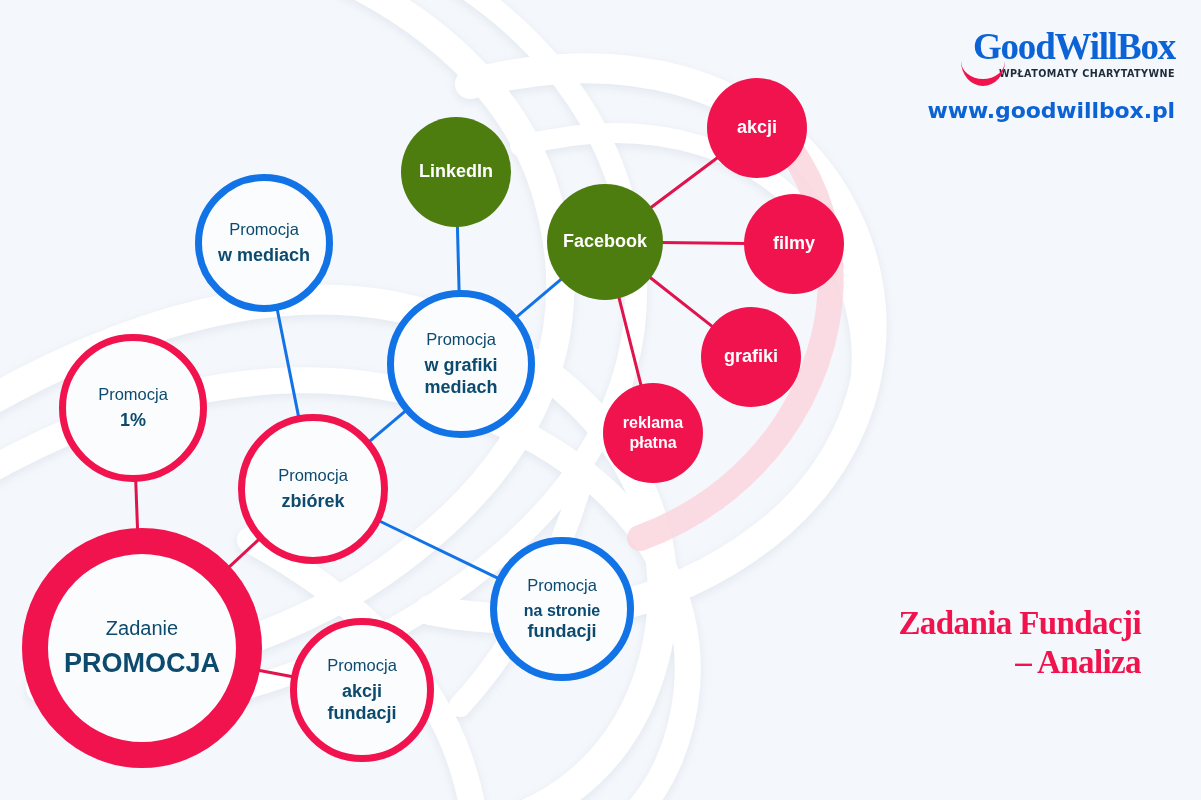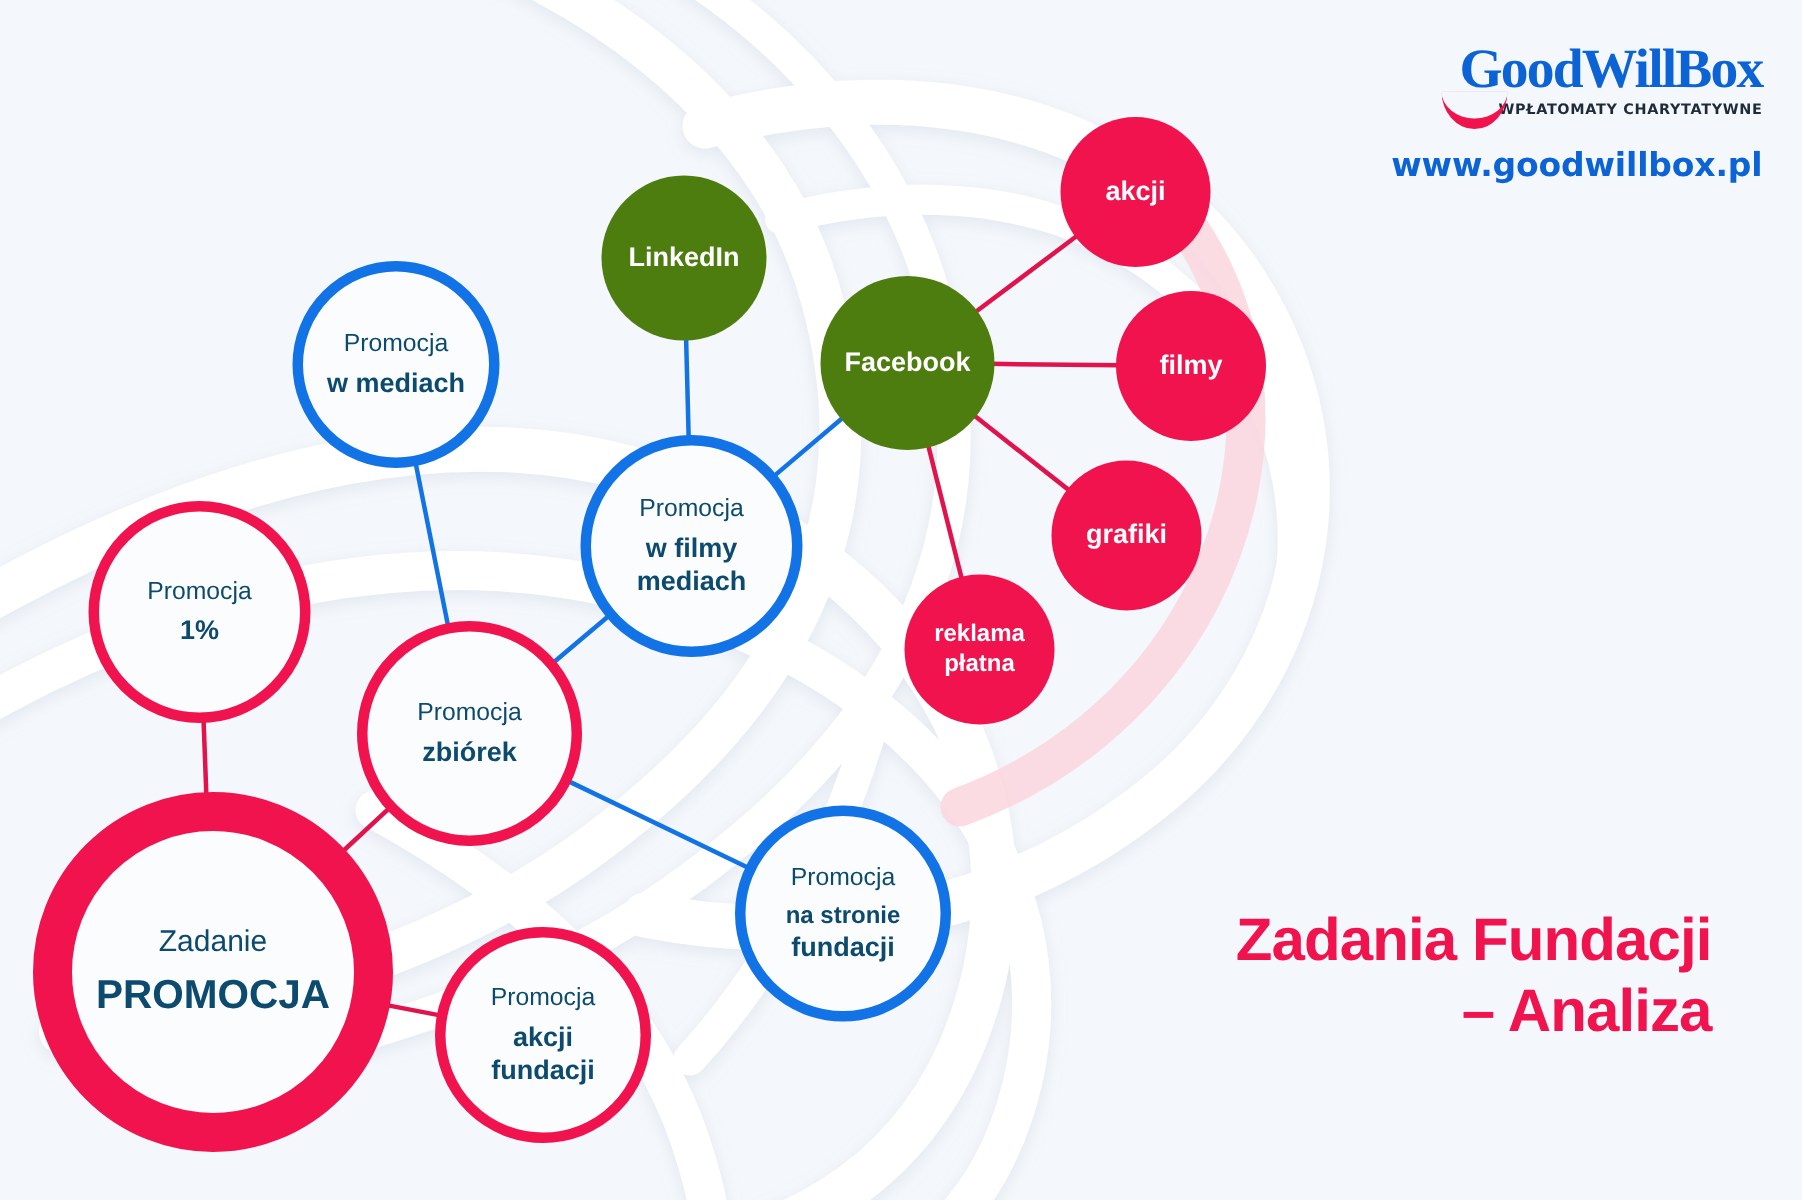"w filmy" span.ln { text: filmy -> grafiki }
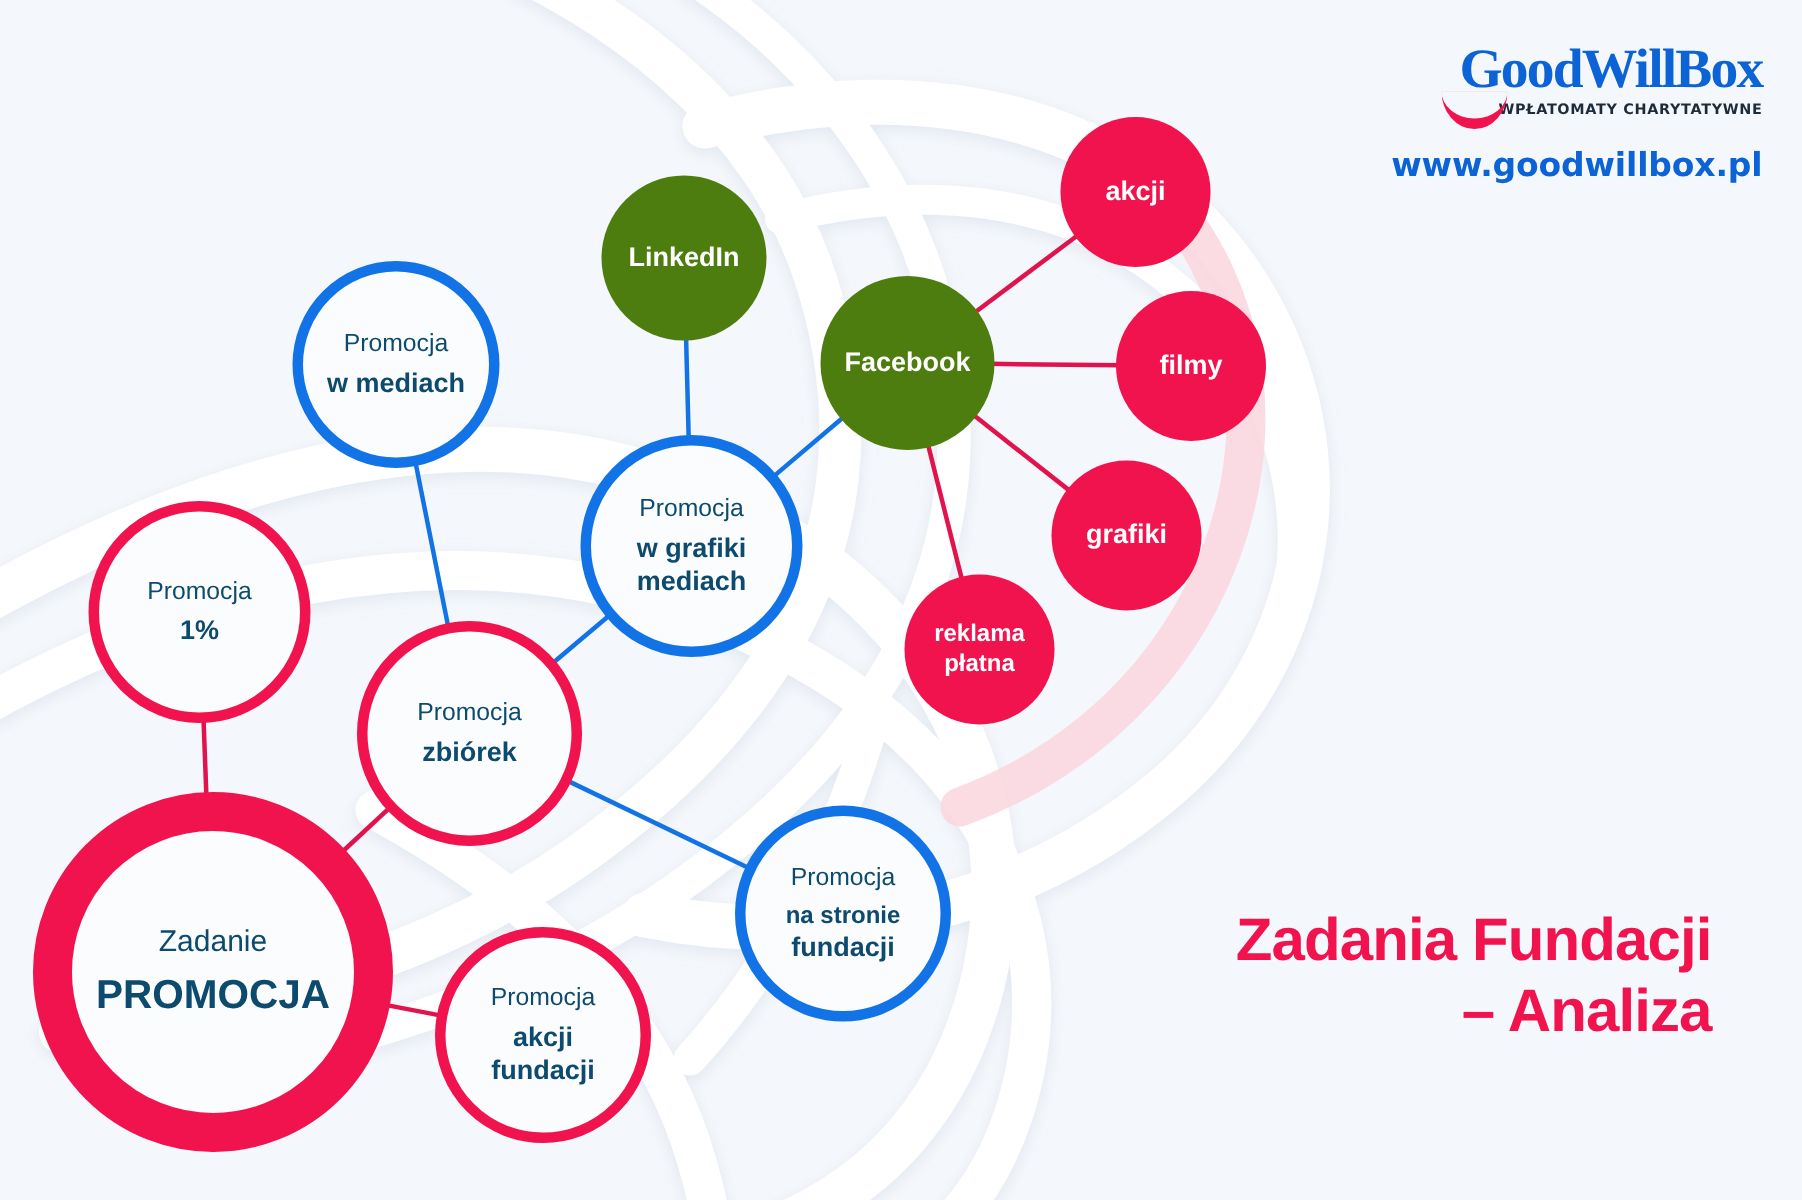"Zadania Fundacji" #headline { font-family: Liberation Sans, sans-serif -> Liberation Serif, serif; font-size: 40px -> 33px }
